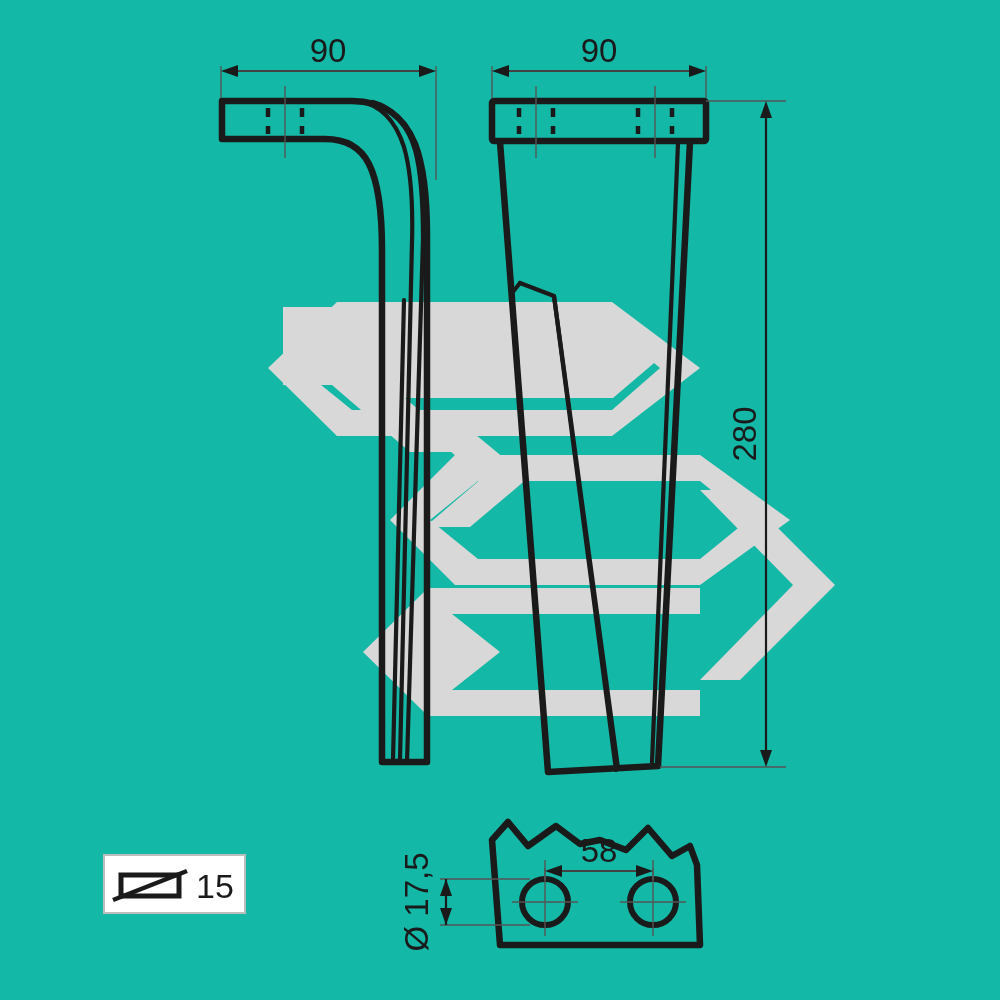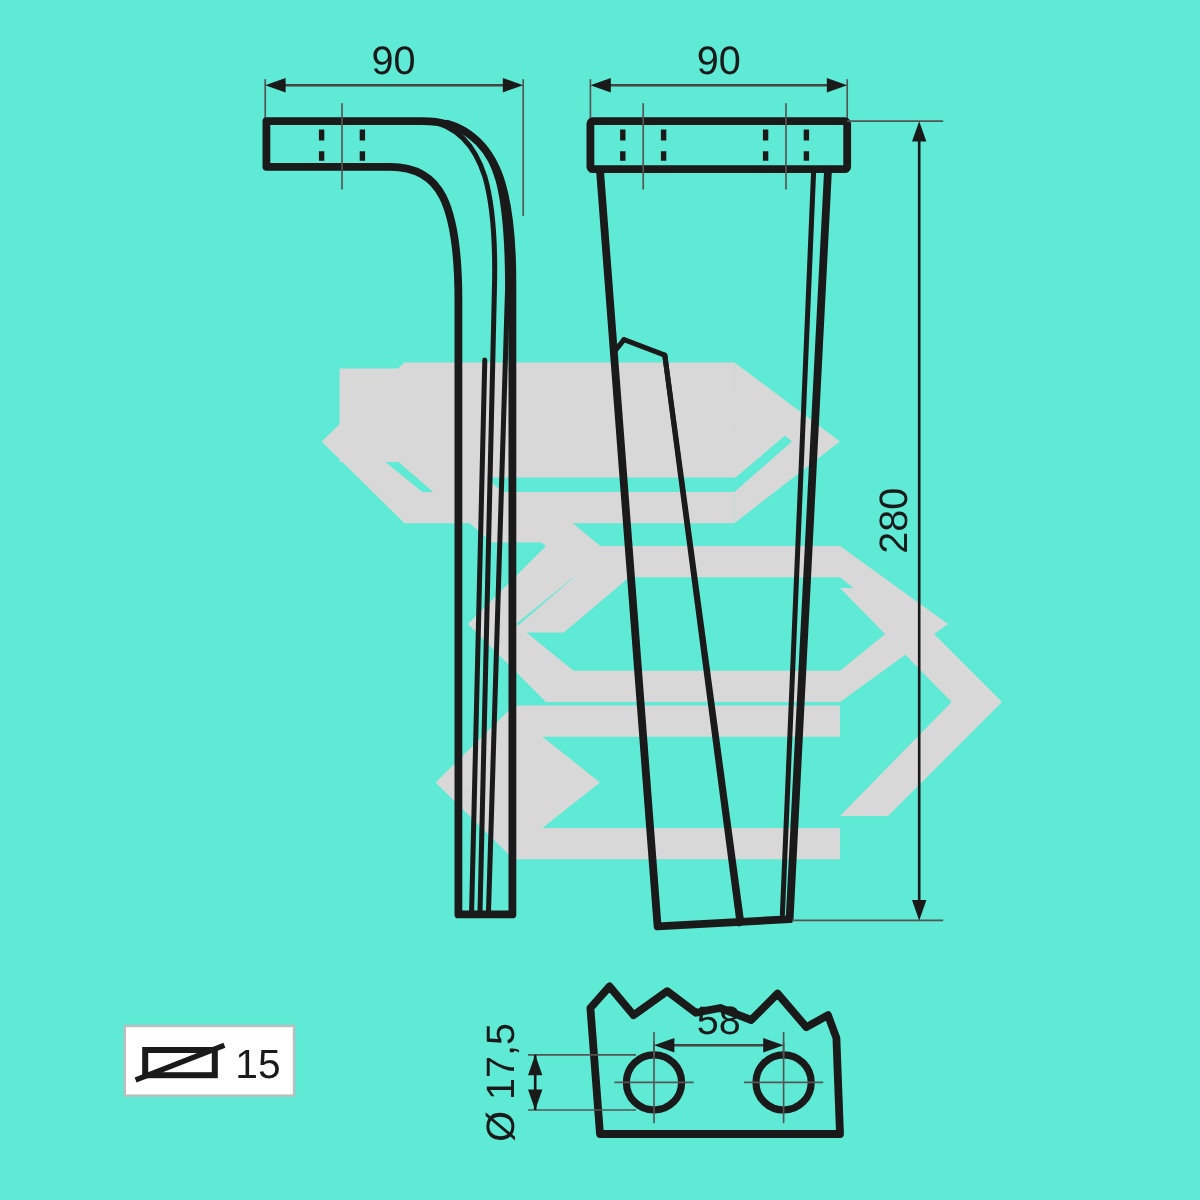"90" #drawing-root { background: #5eead4 -> #14b8a6 }
